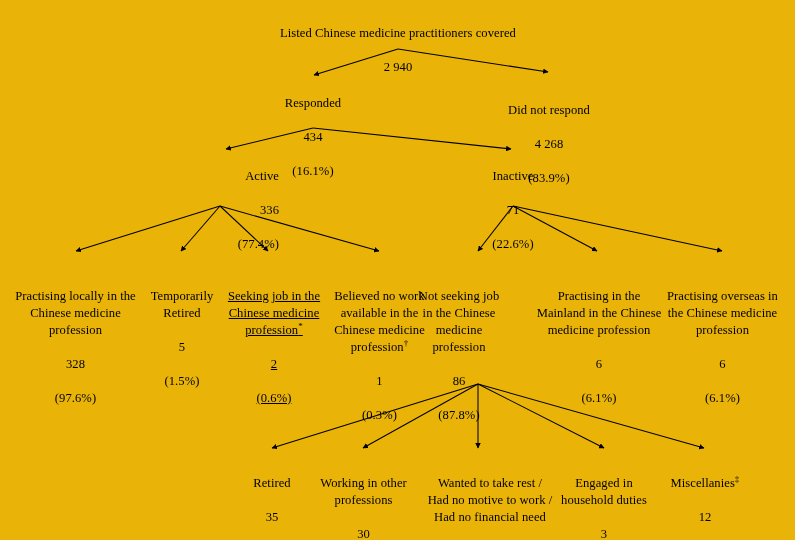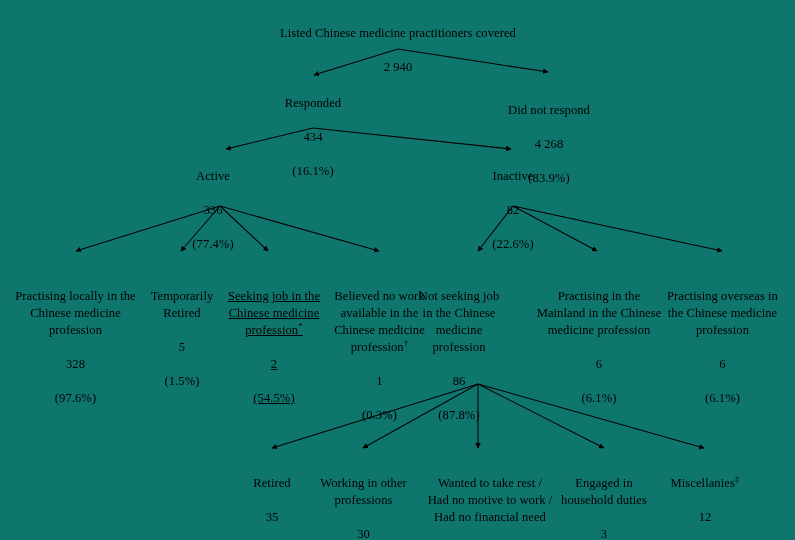"Listed Chinese medicine practitioners" #stage { background: #0f766e -> #eab308 }
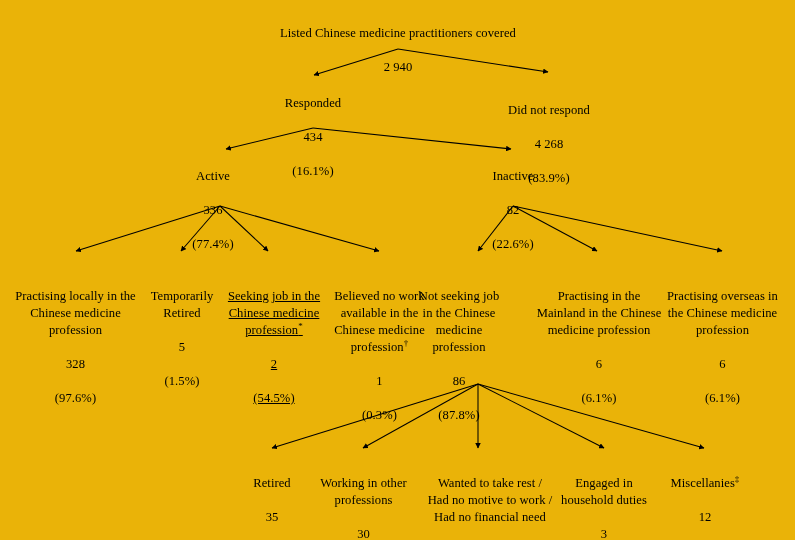"Active" div.node { left: 158px -> 169px; text-align: none -> right }
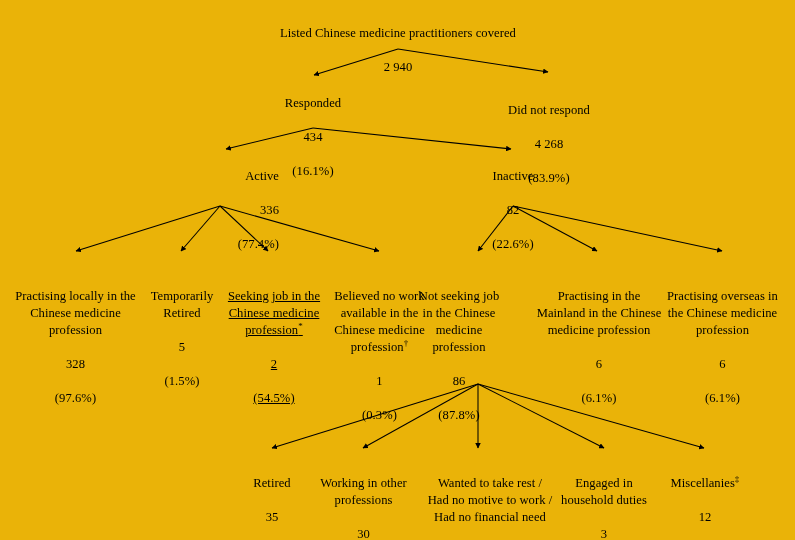"82" span.ln { text: 82 -> 71 }
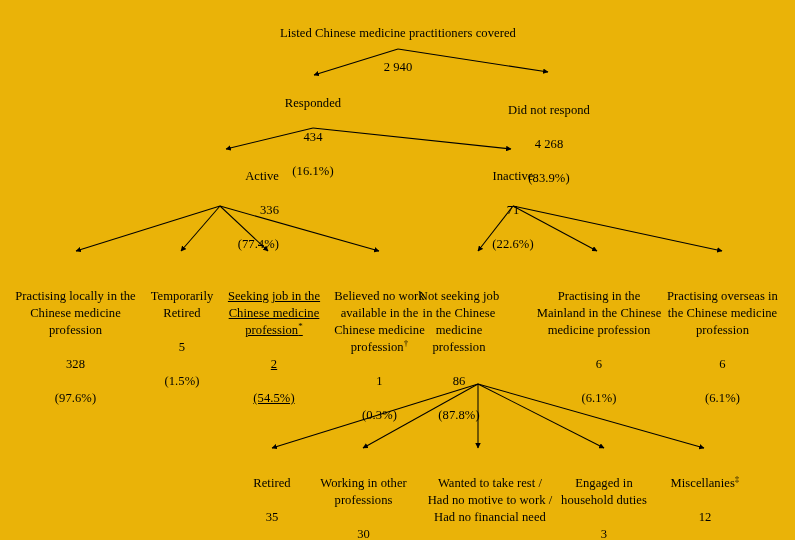"(54.5%)" span.ln { text: 54.5% -> 0.6% }
